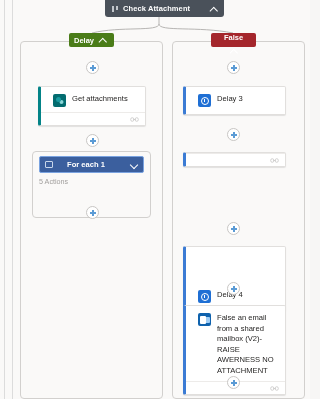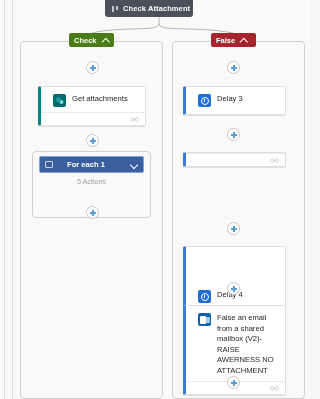"Check Attachment" #cond-header { width: 88px -> 119px }
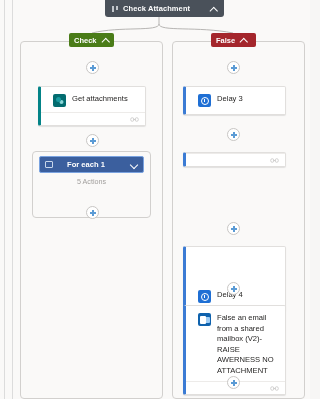"Check" span.lbl { text: Check -> Delay }
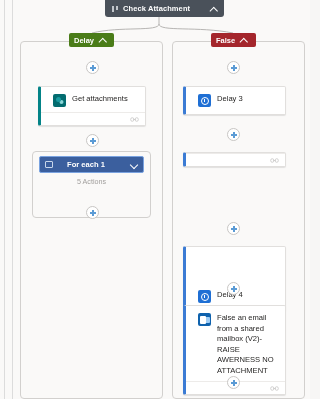"False" #chip-false { flex-direction: none -> column }
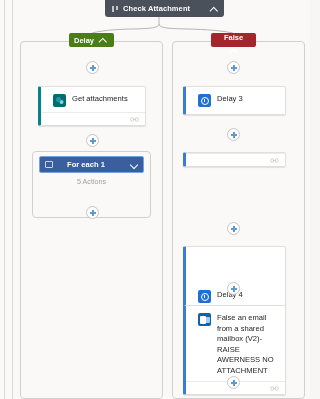"5 Actions" #foreach-sub { text-align: center -> none }
